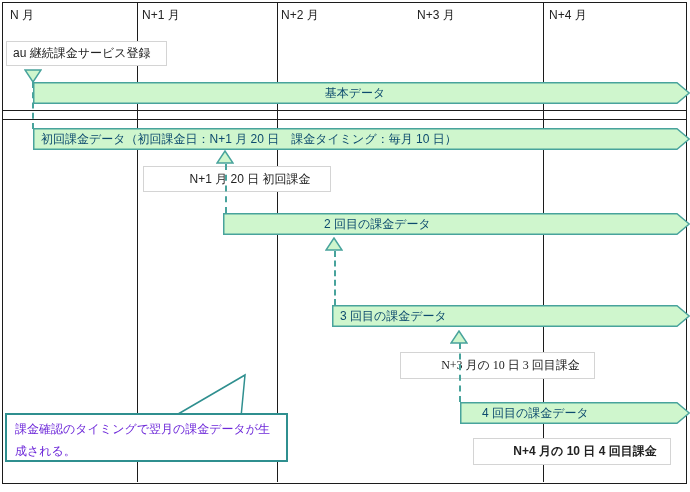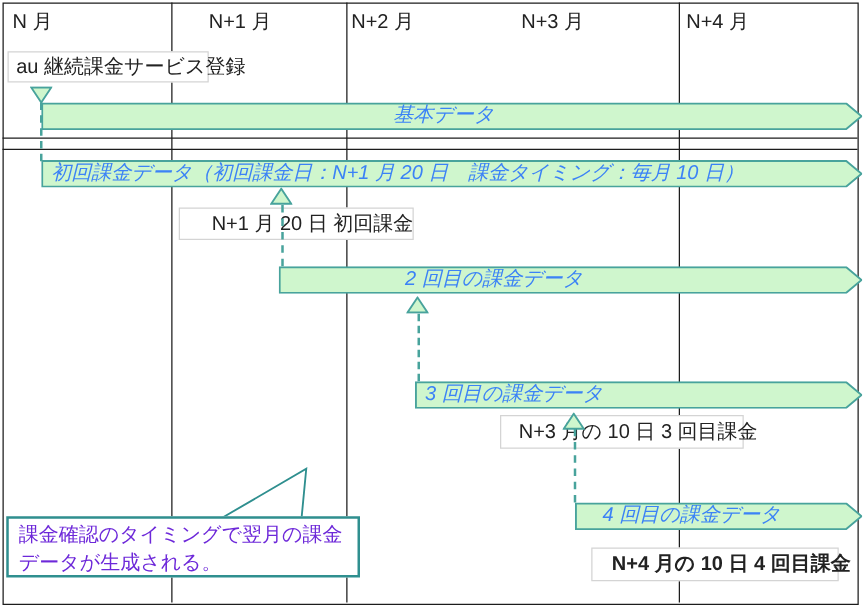"N 月" .canvas { font-size: 16px -> 12px }
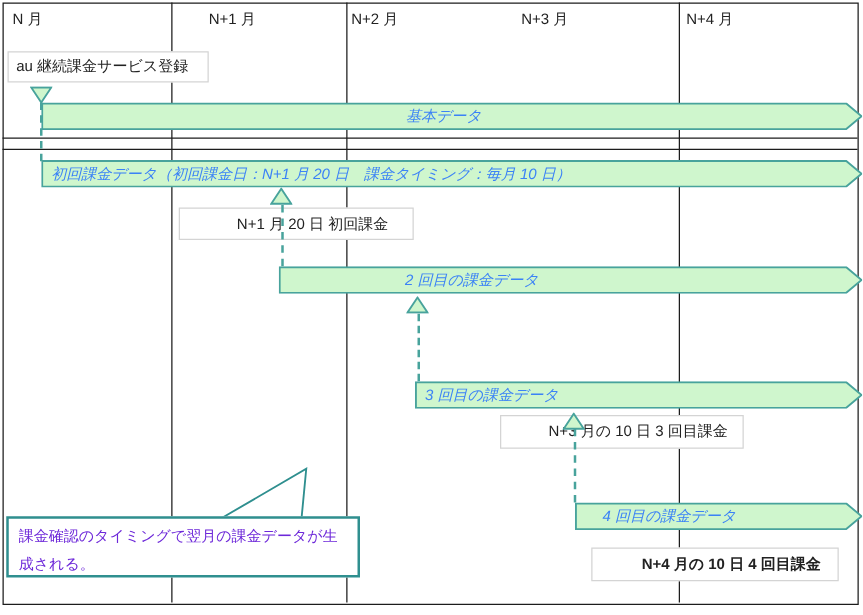"N+1 月" div.col-label { margin-left: 25px -> none }
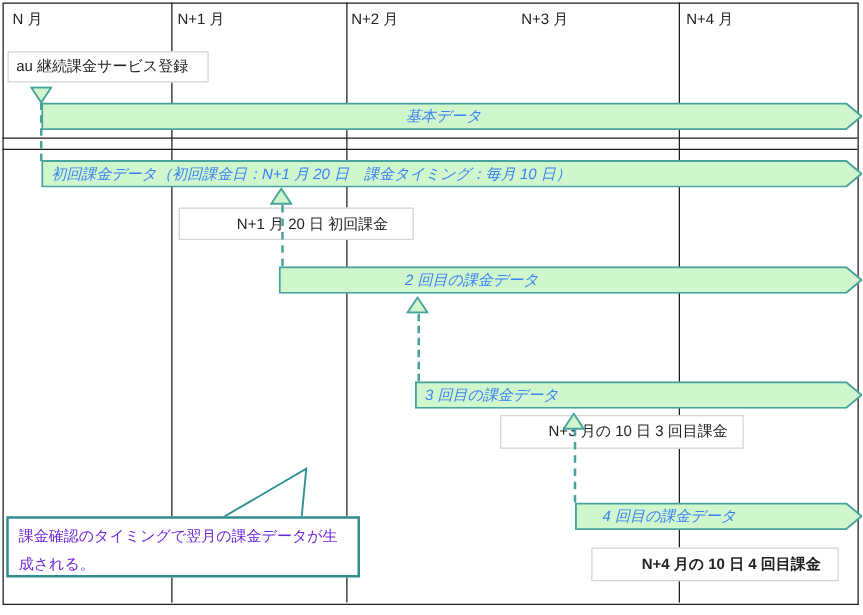"基本データ" .bar .bar-label { color: #3b82f6 -> #0c4a6e; font-style: italic -> none }
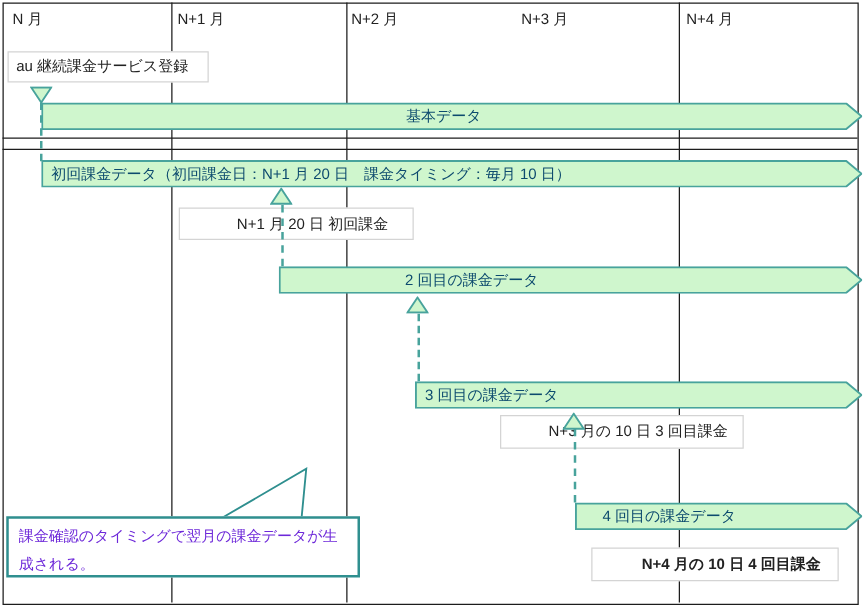"N+3 月の 10 日 3" div.tagbox { font-family: none -> Liberation Serif, serif; top: 332px -> 352px }
